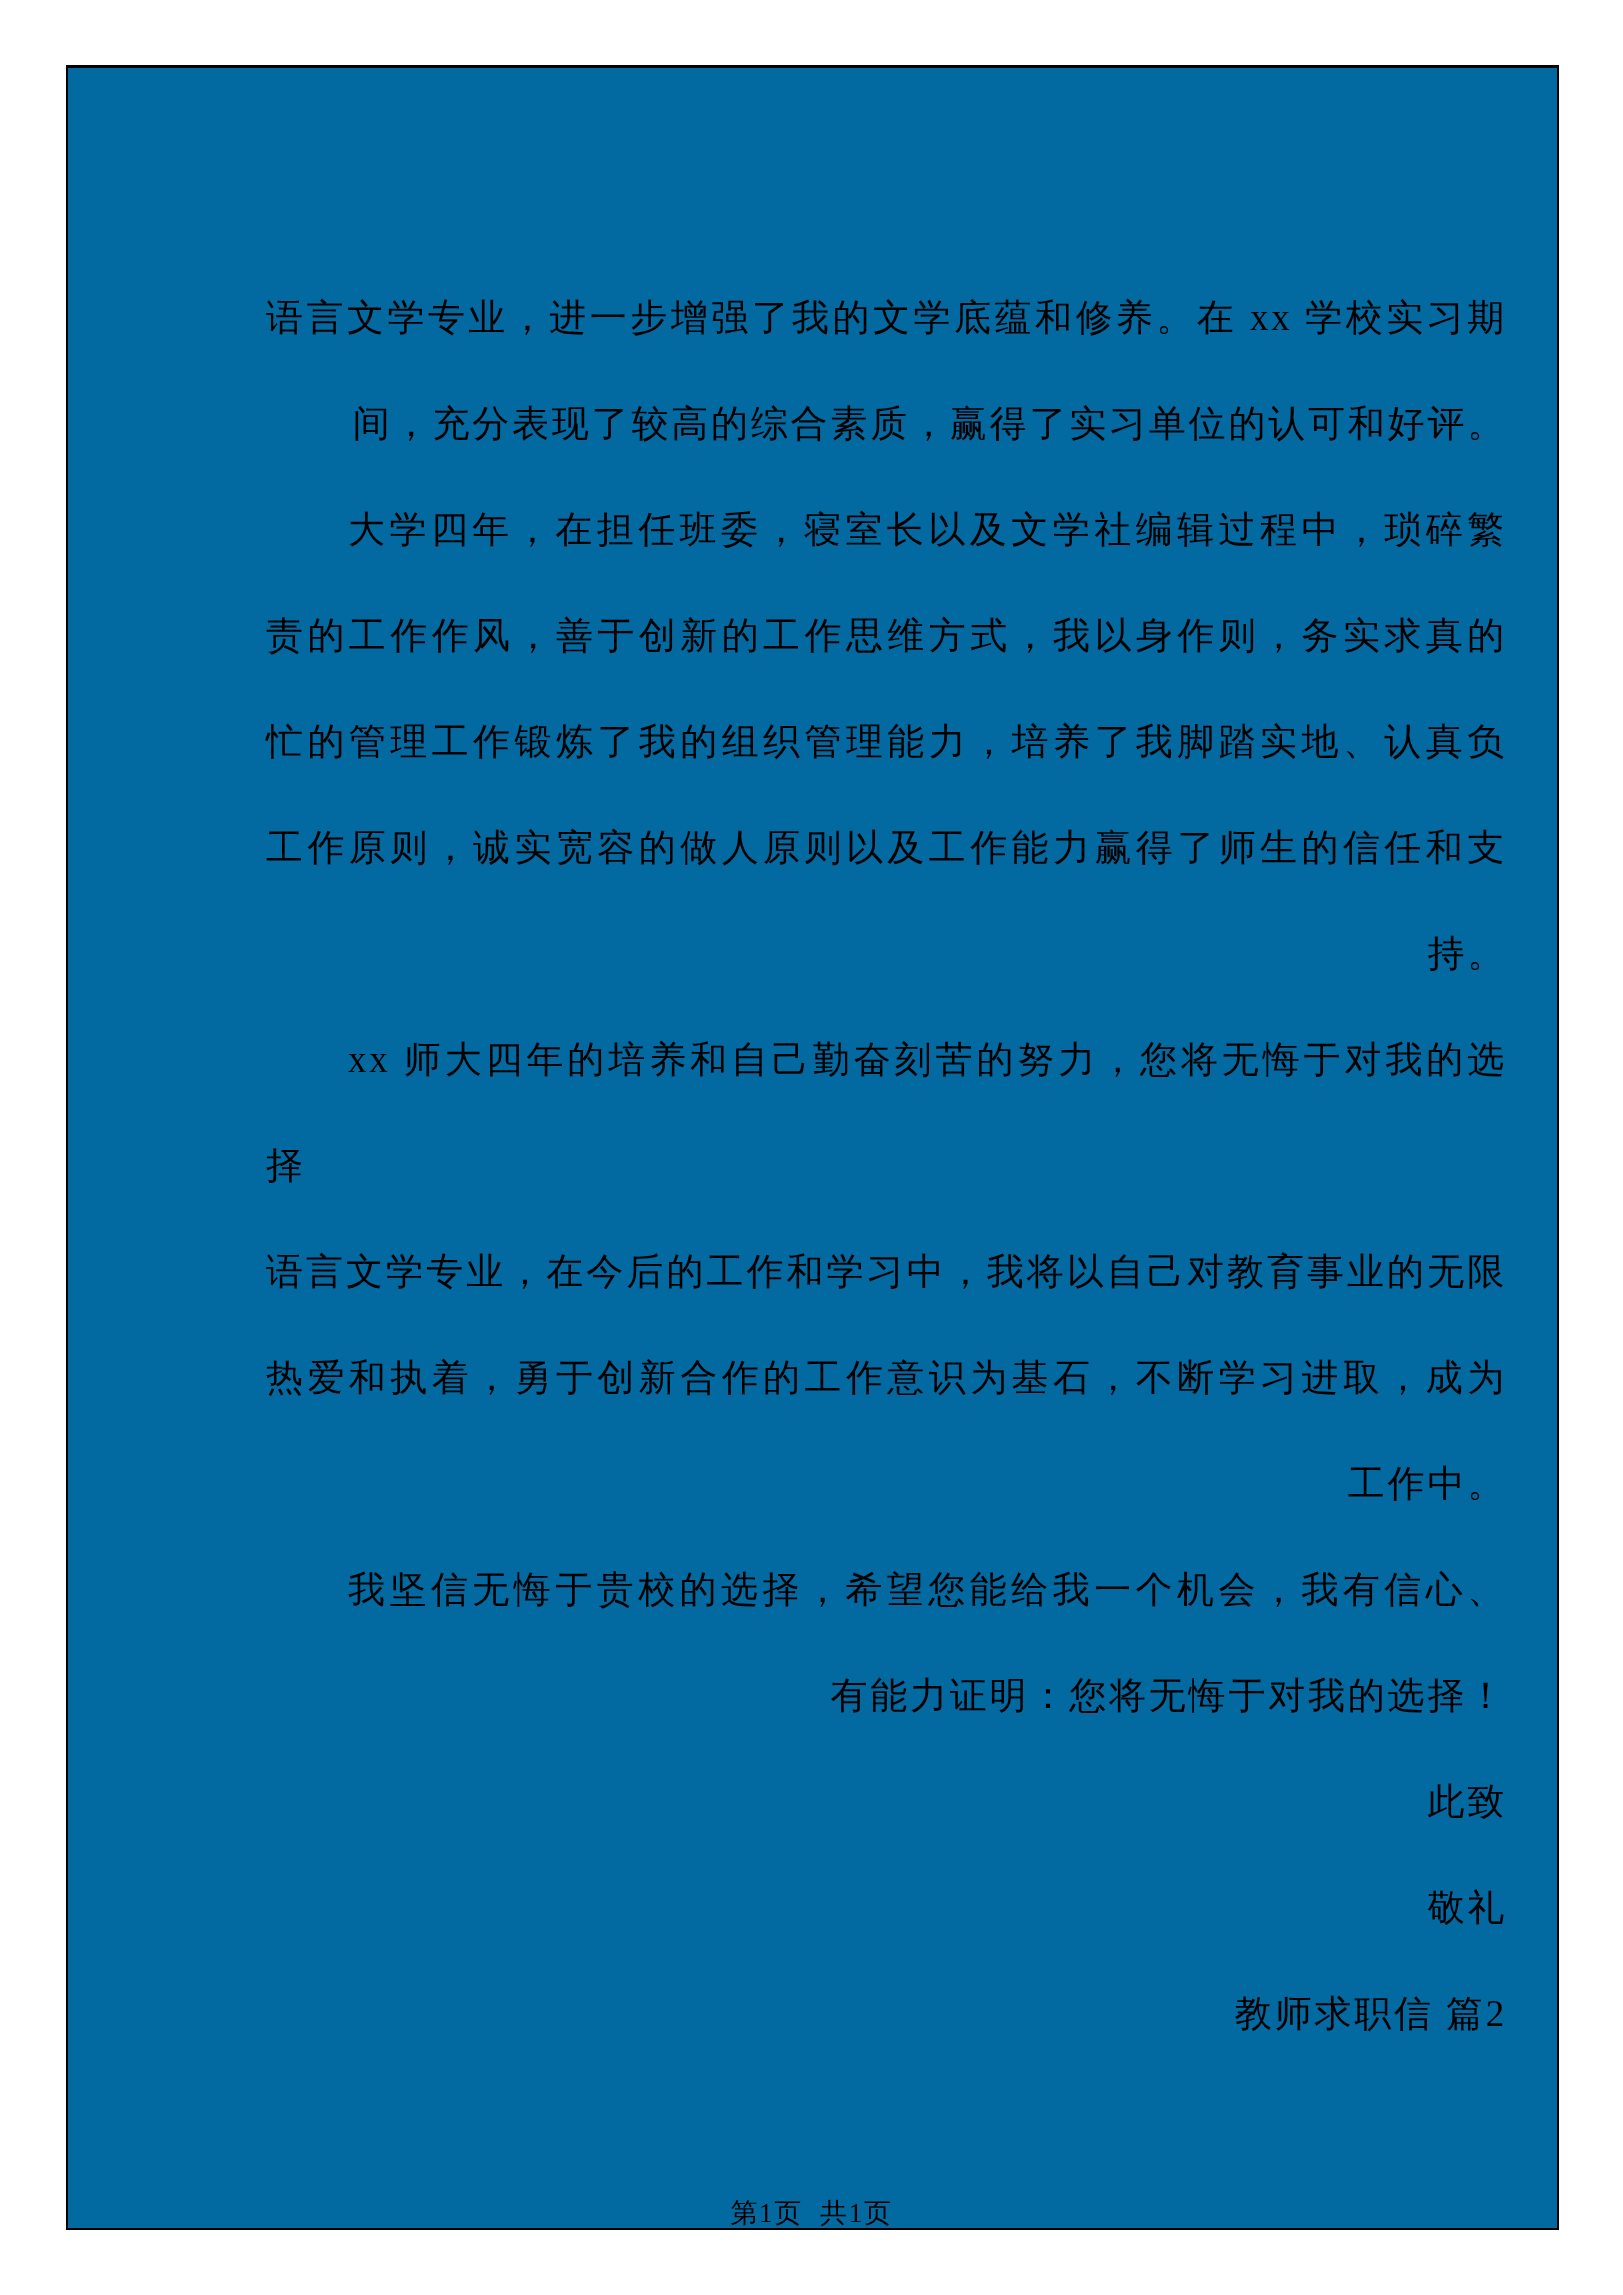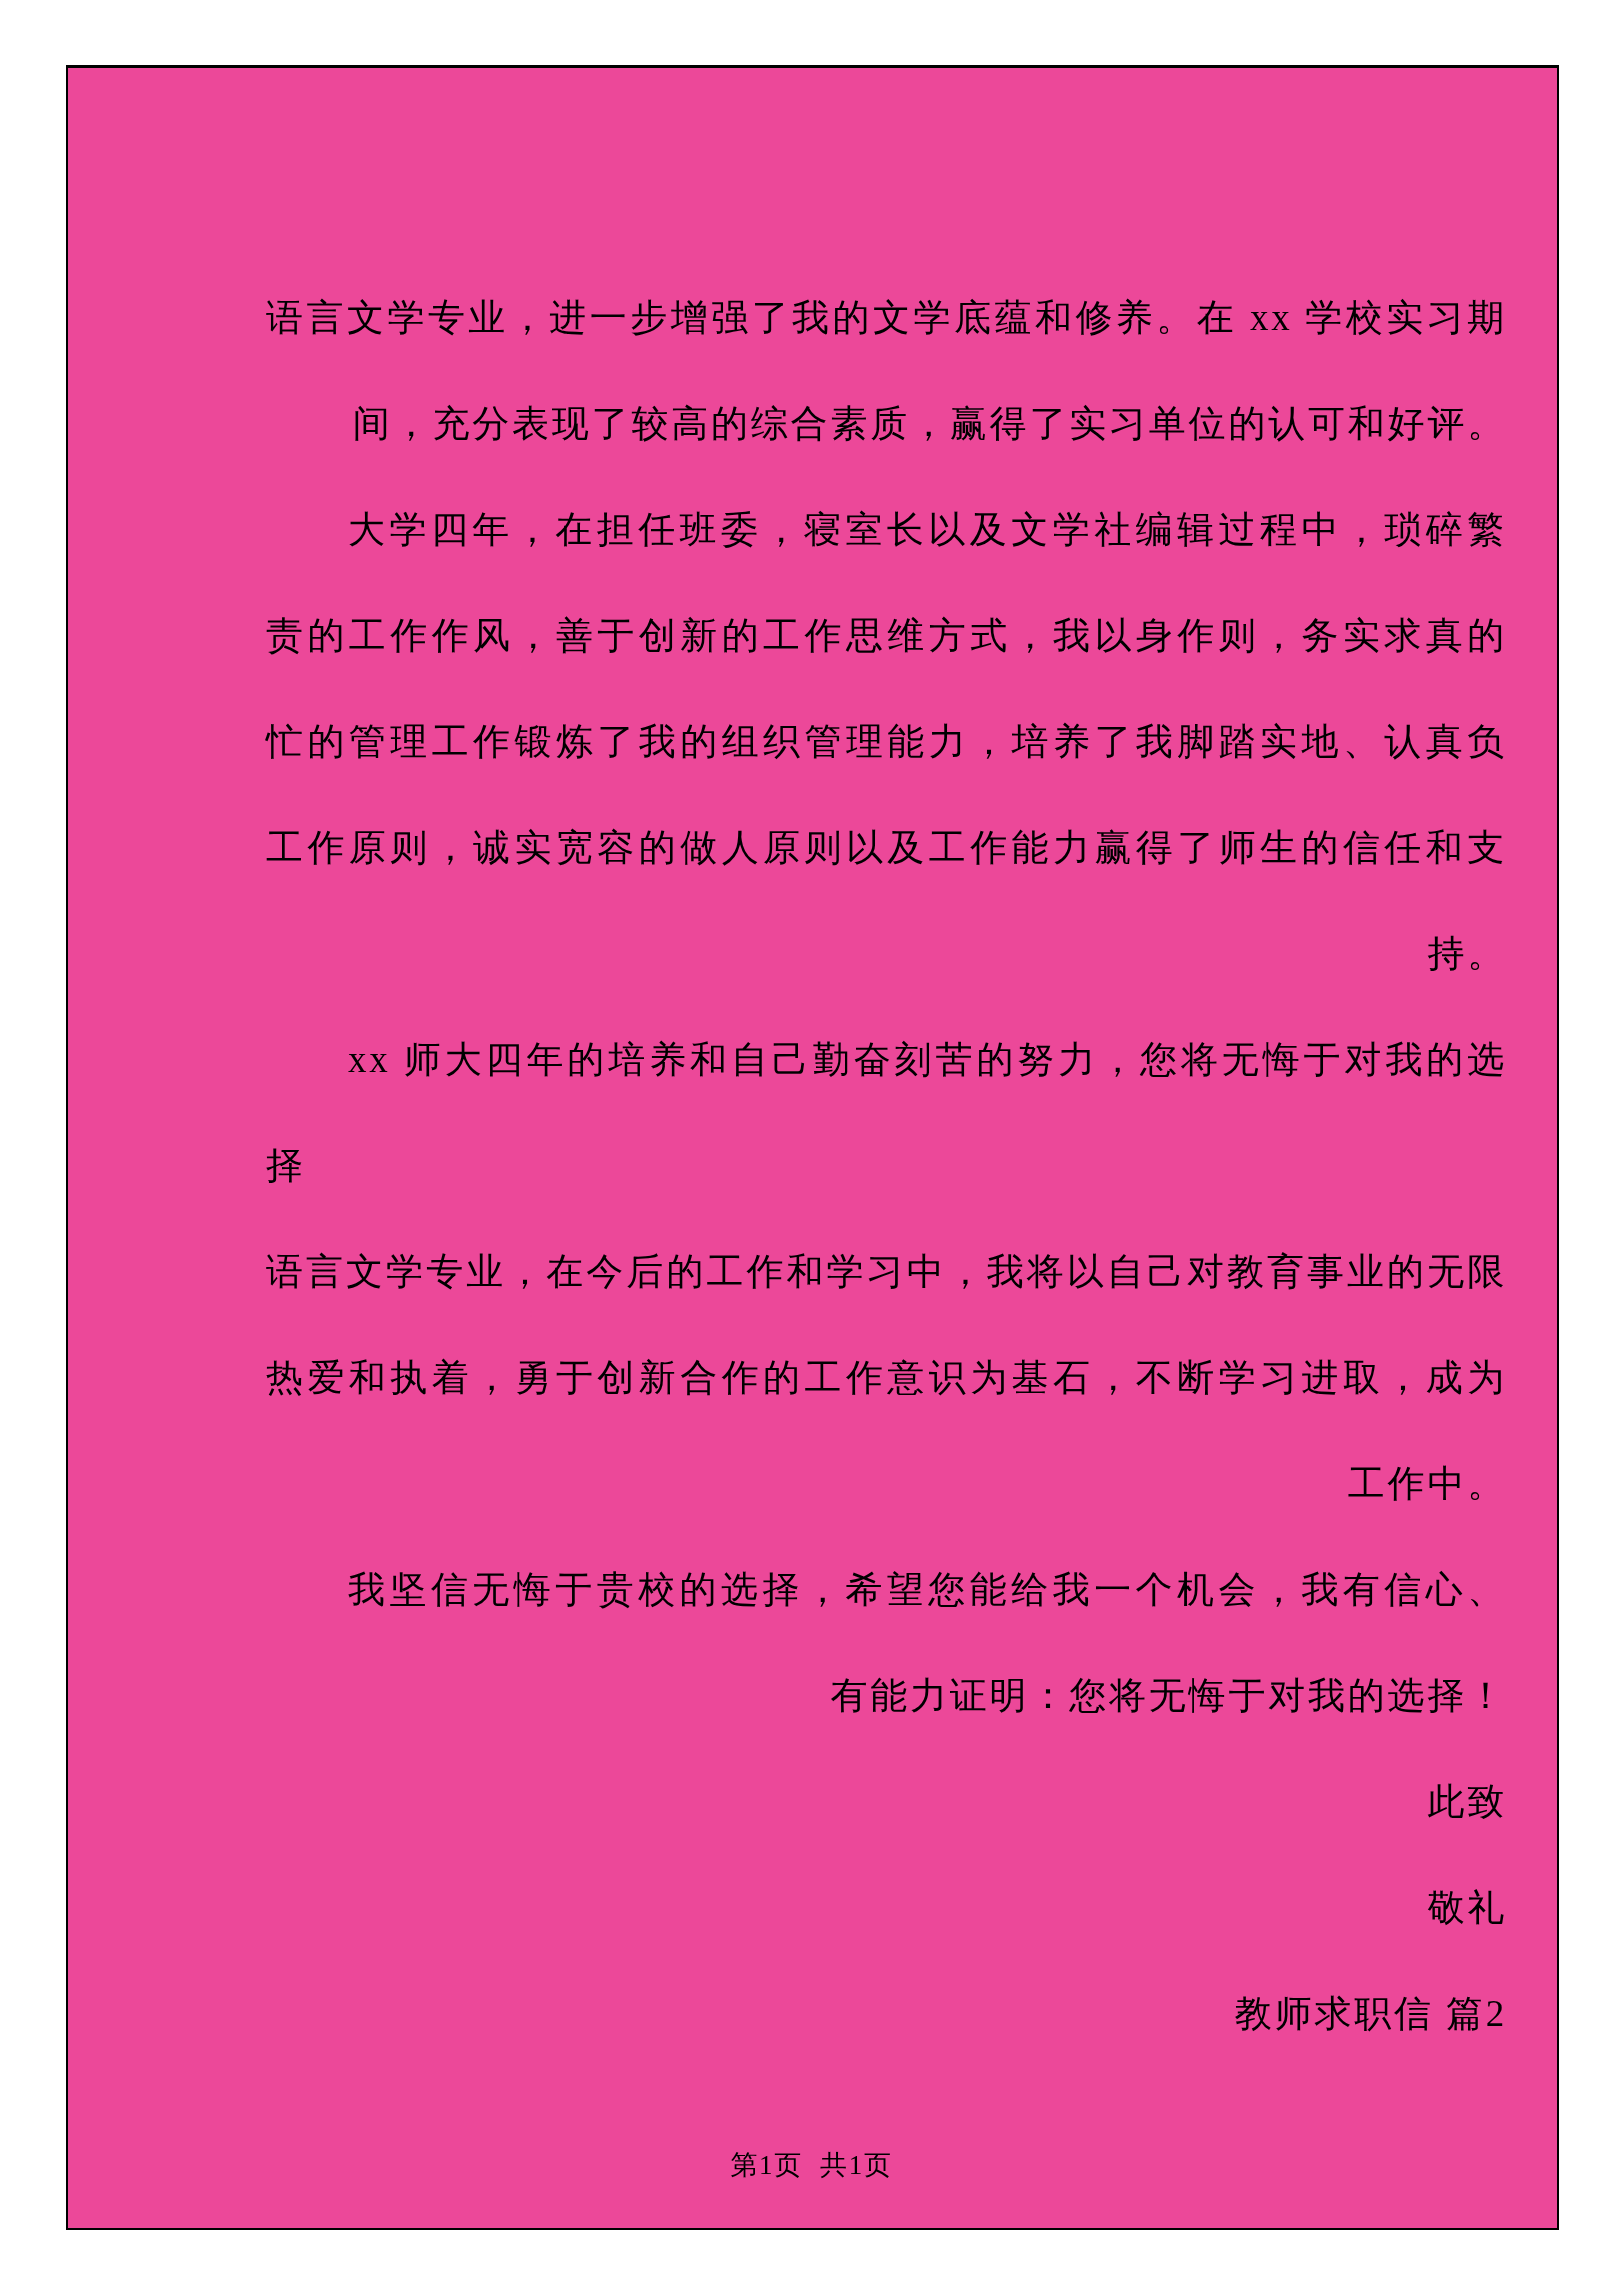"语言文学专业，进一步增强了我的文学底蕴和修养。在 xx 学校实习期" .frame { background: #ec4899 -> #0369a1 }
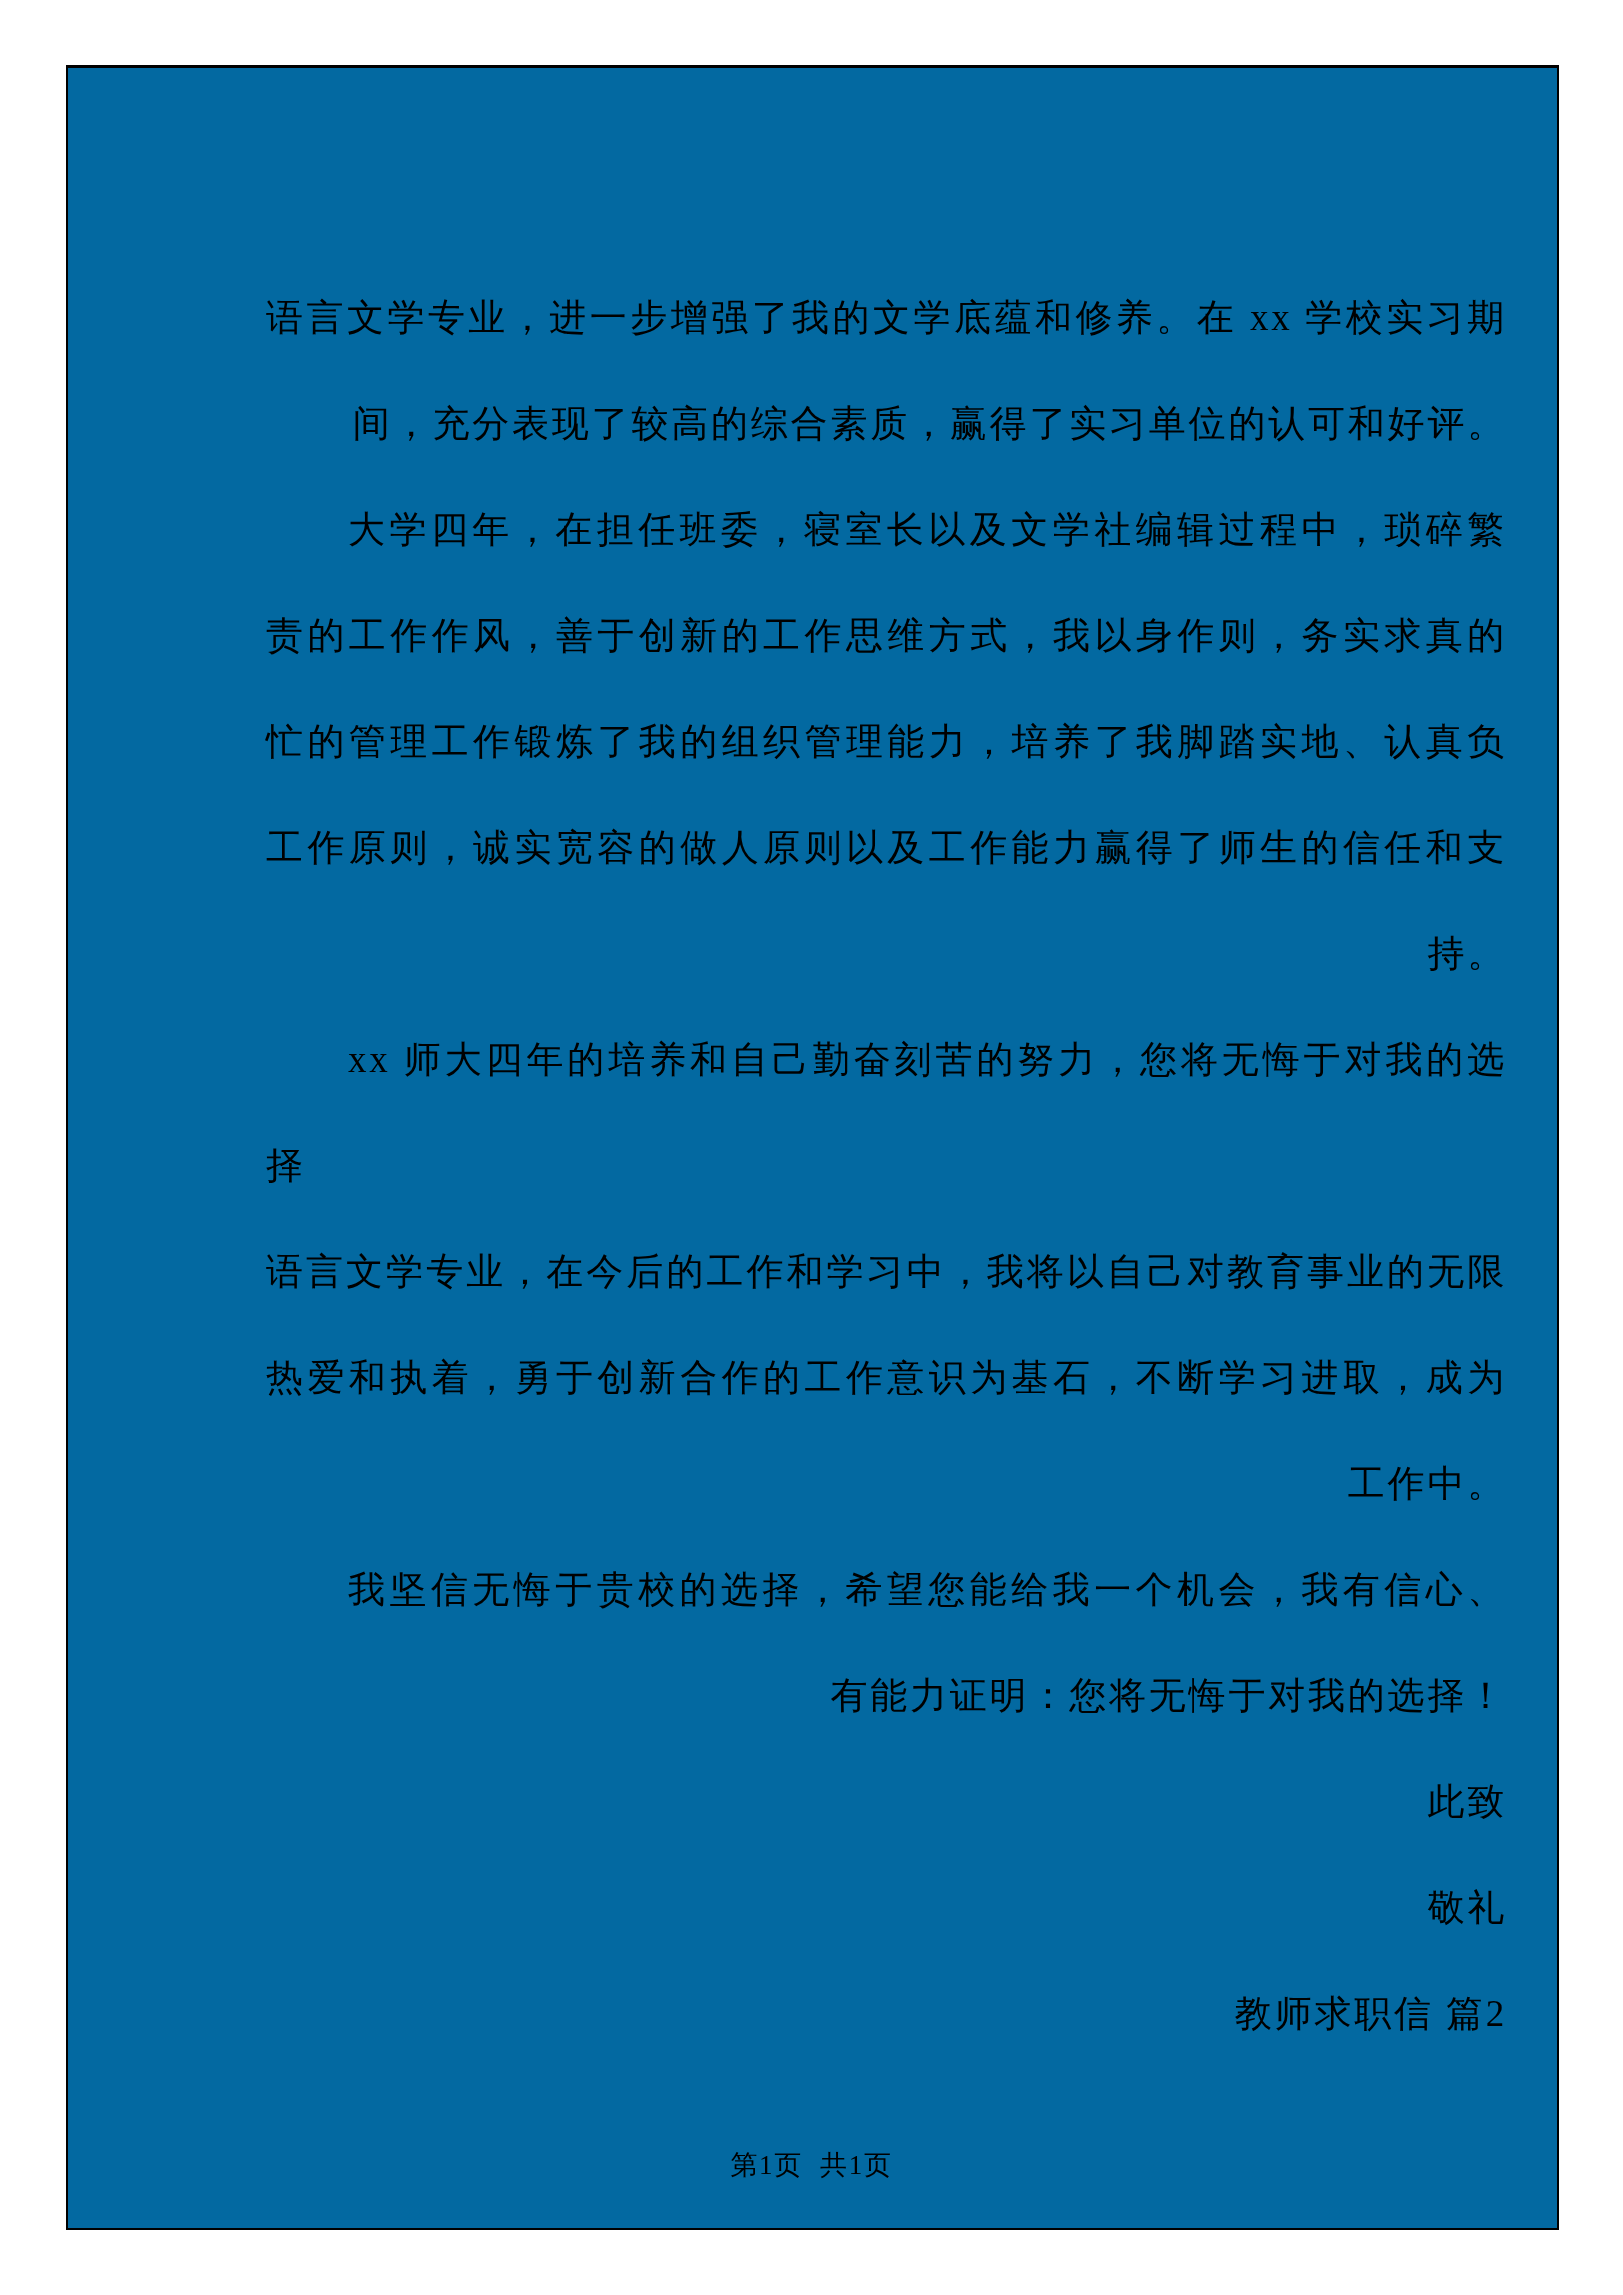"共1页" .footer .part + .part { margin-top: none -> 48px }
